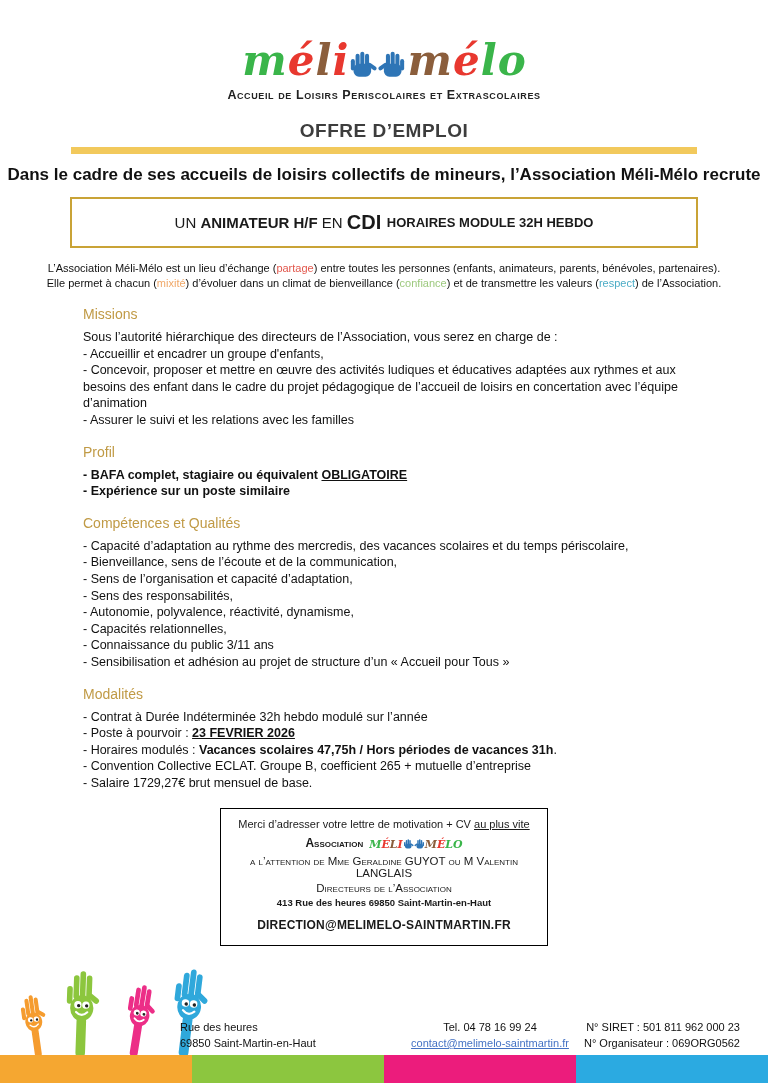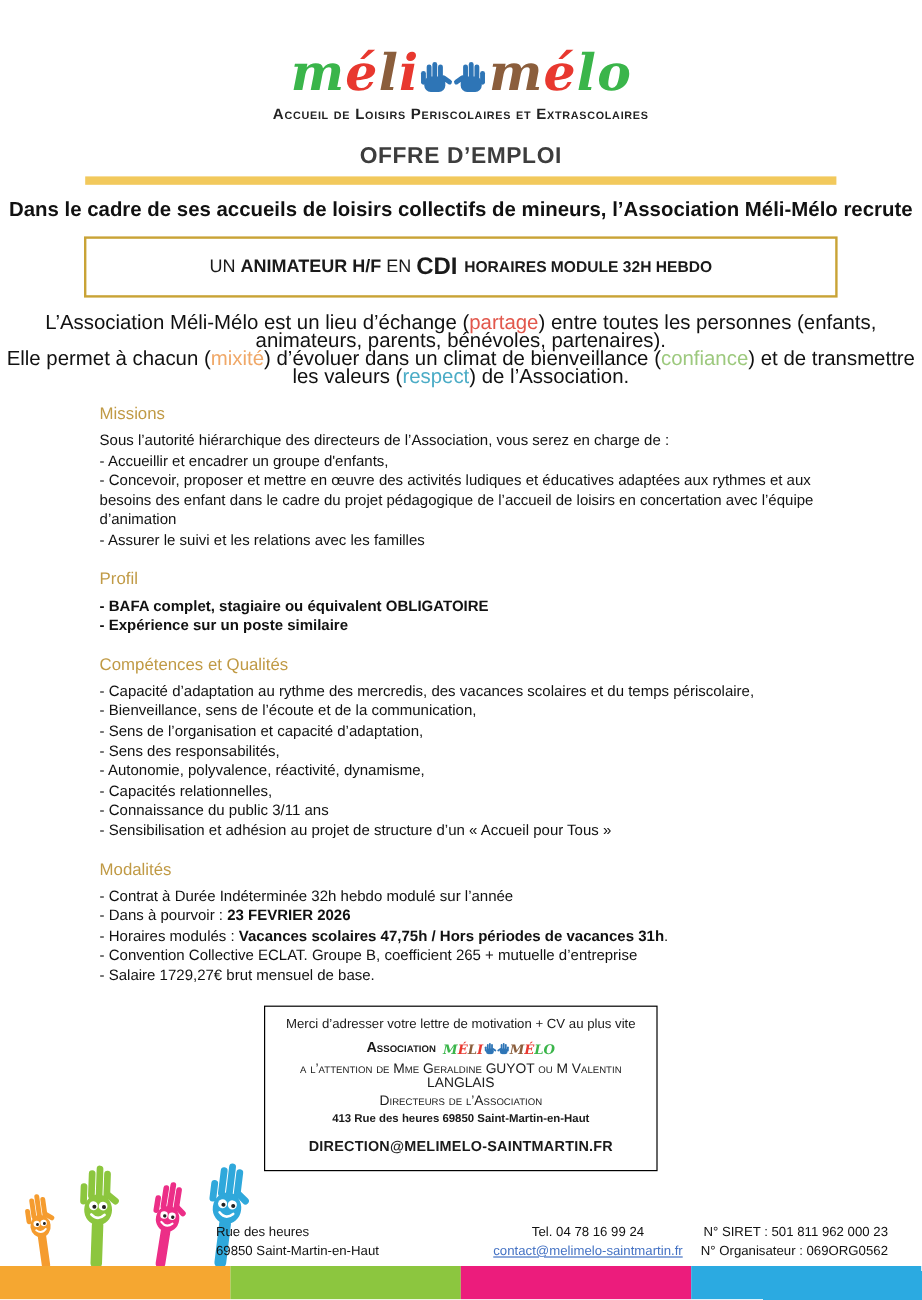"L’Association Méli-Mélo est un lieu" .intro { font-size: 17px -> 11px }
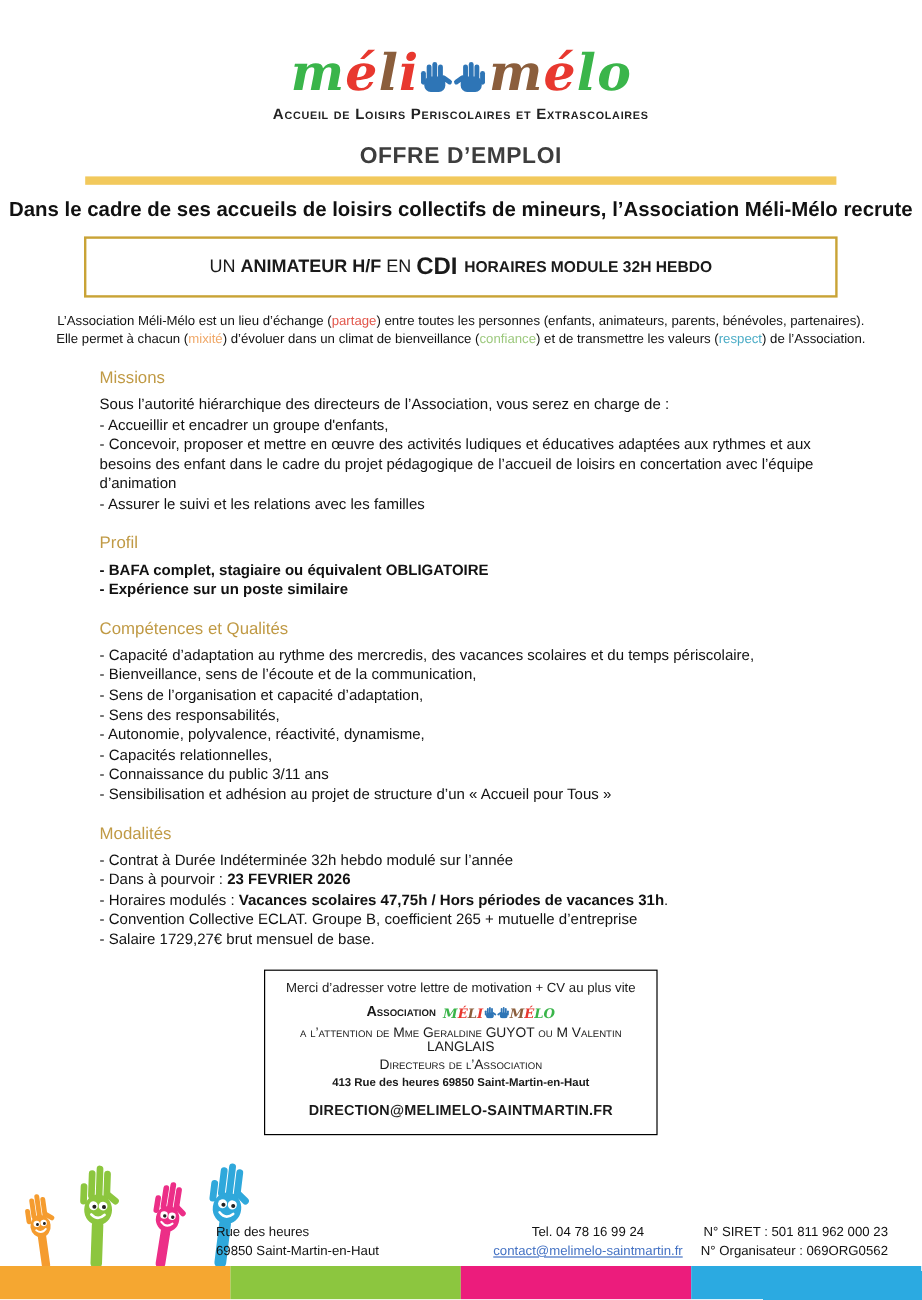"OBLIGATOIRE" .und { text-decoration: none -> underline }
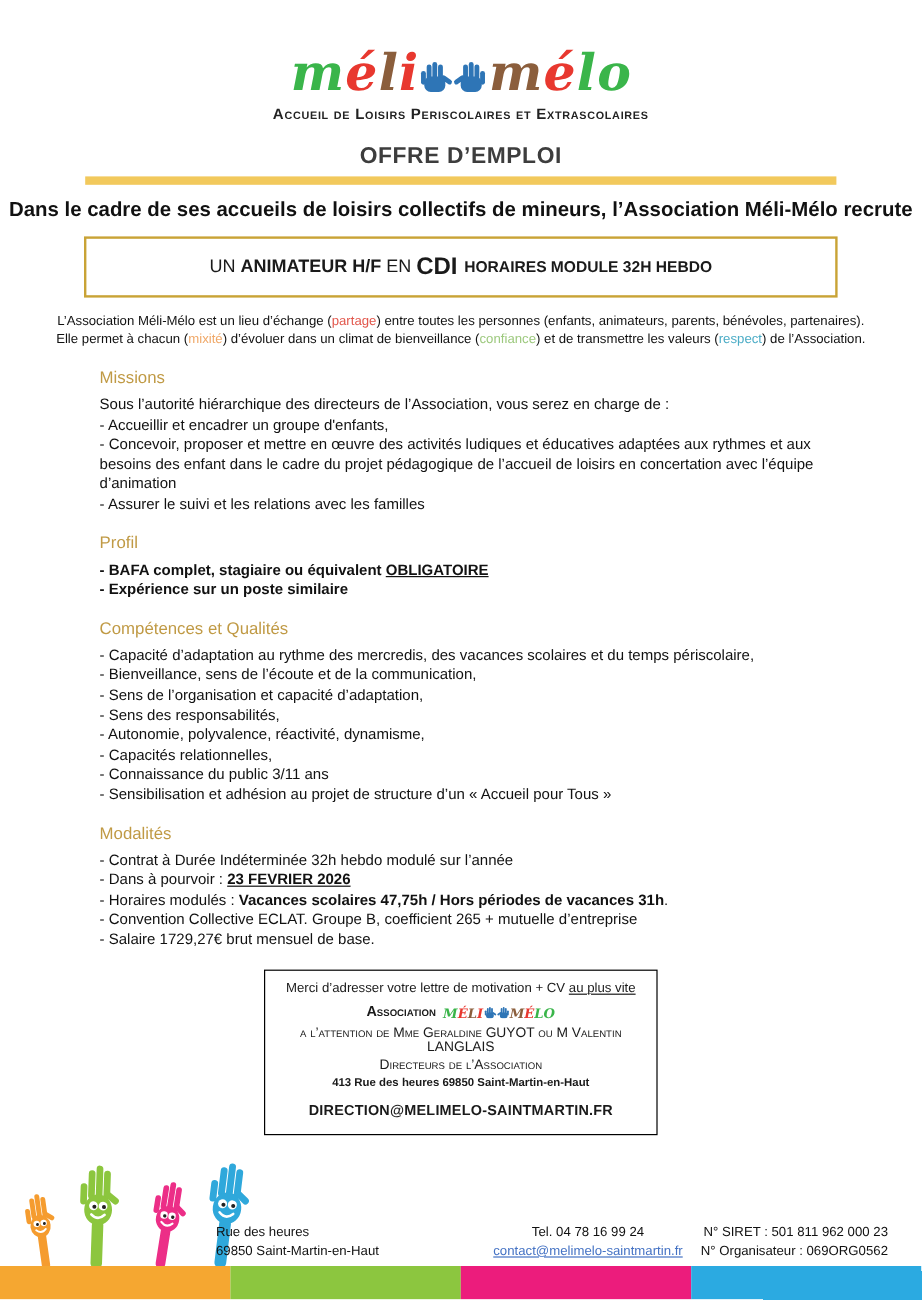"- Dans à pourvoir :" span { text: Dans -> Poste }
